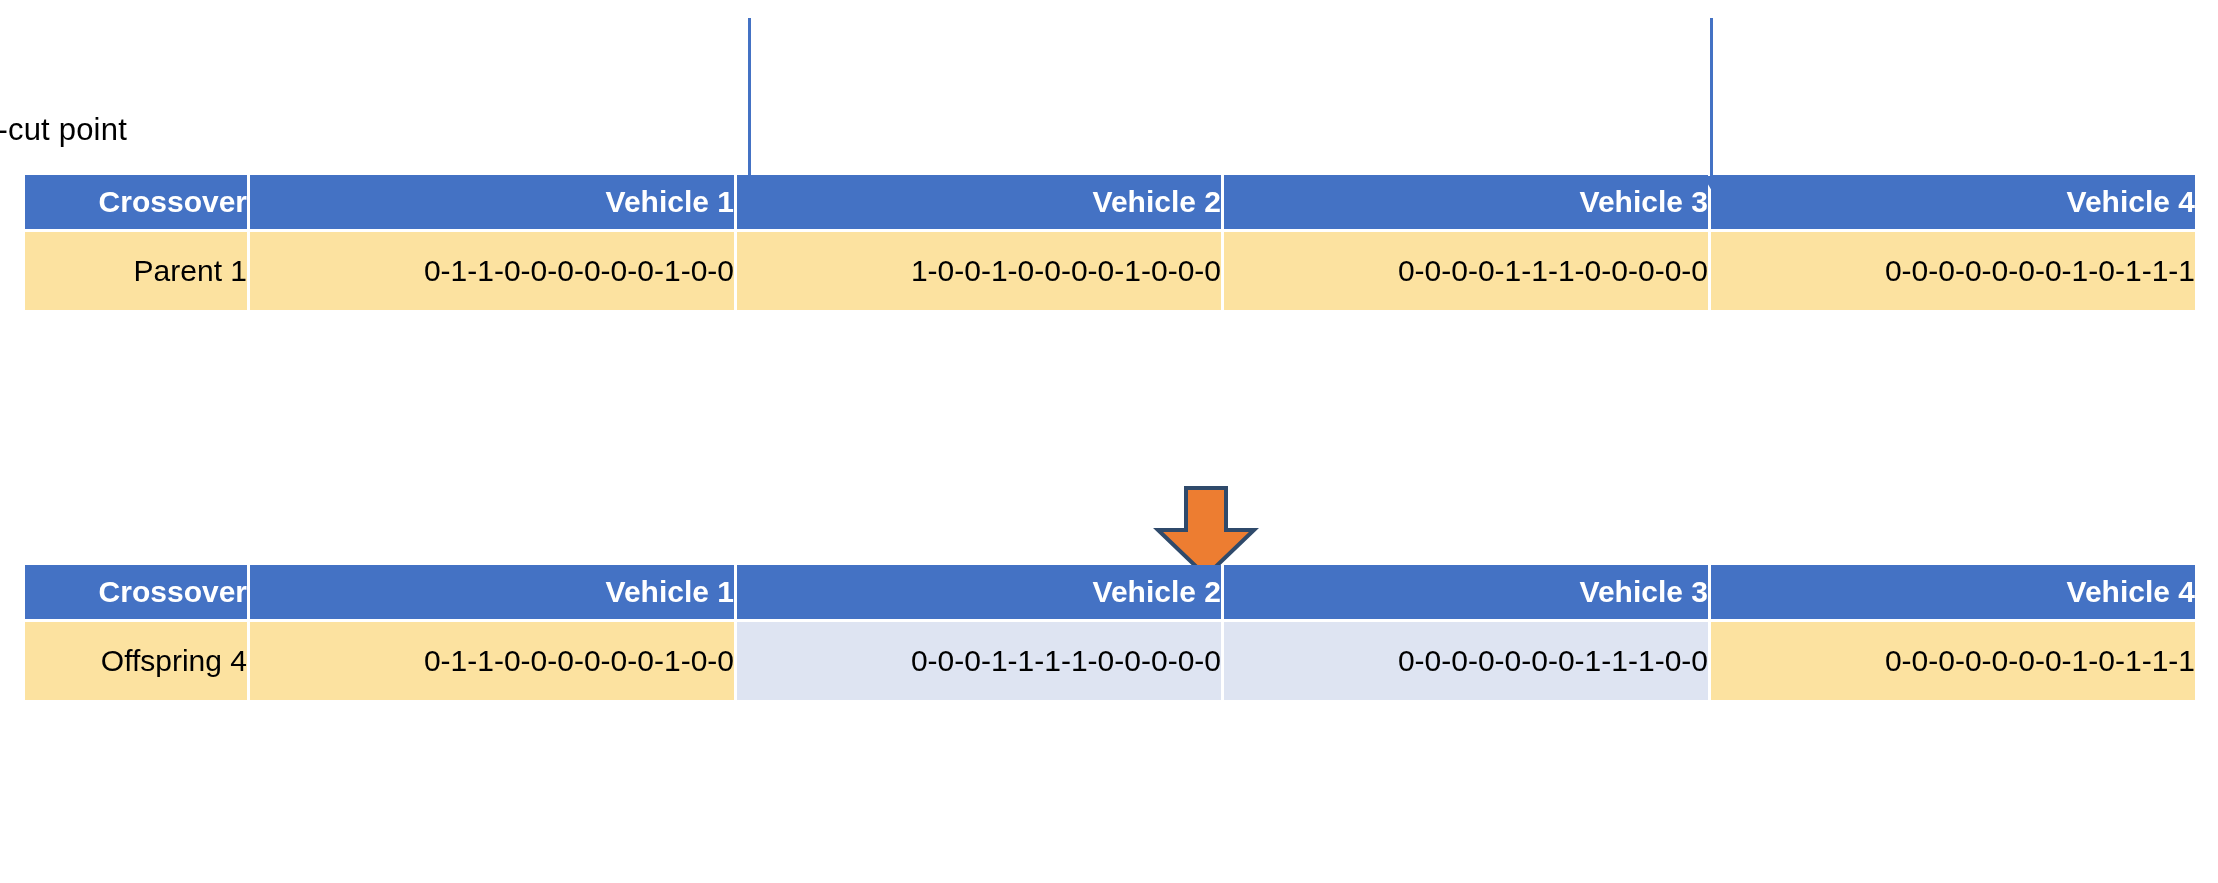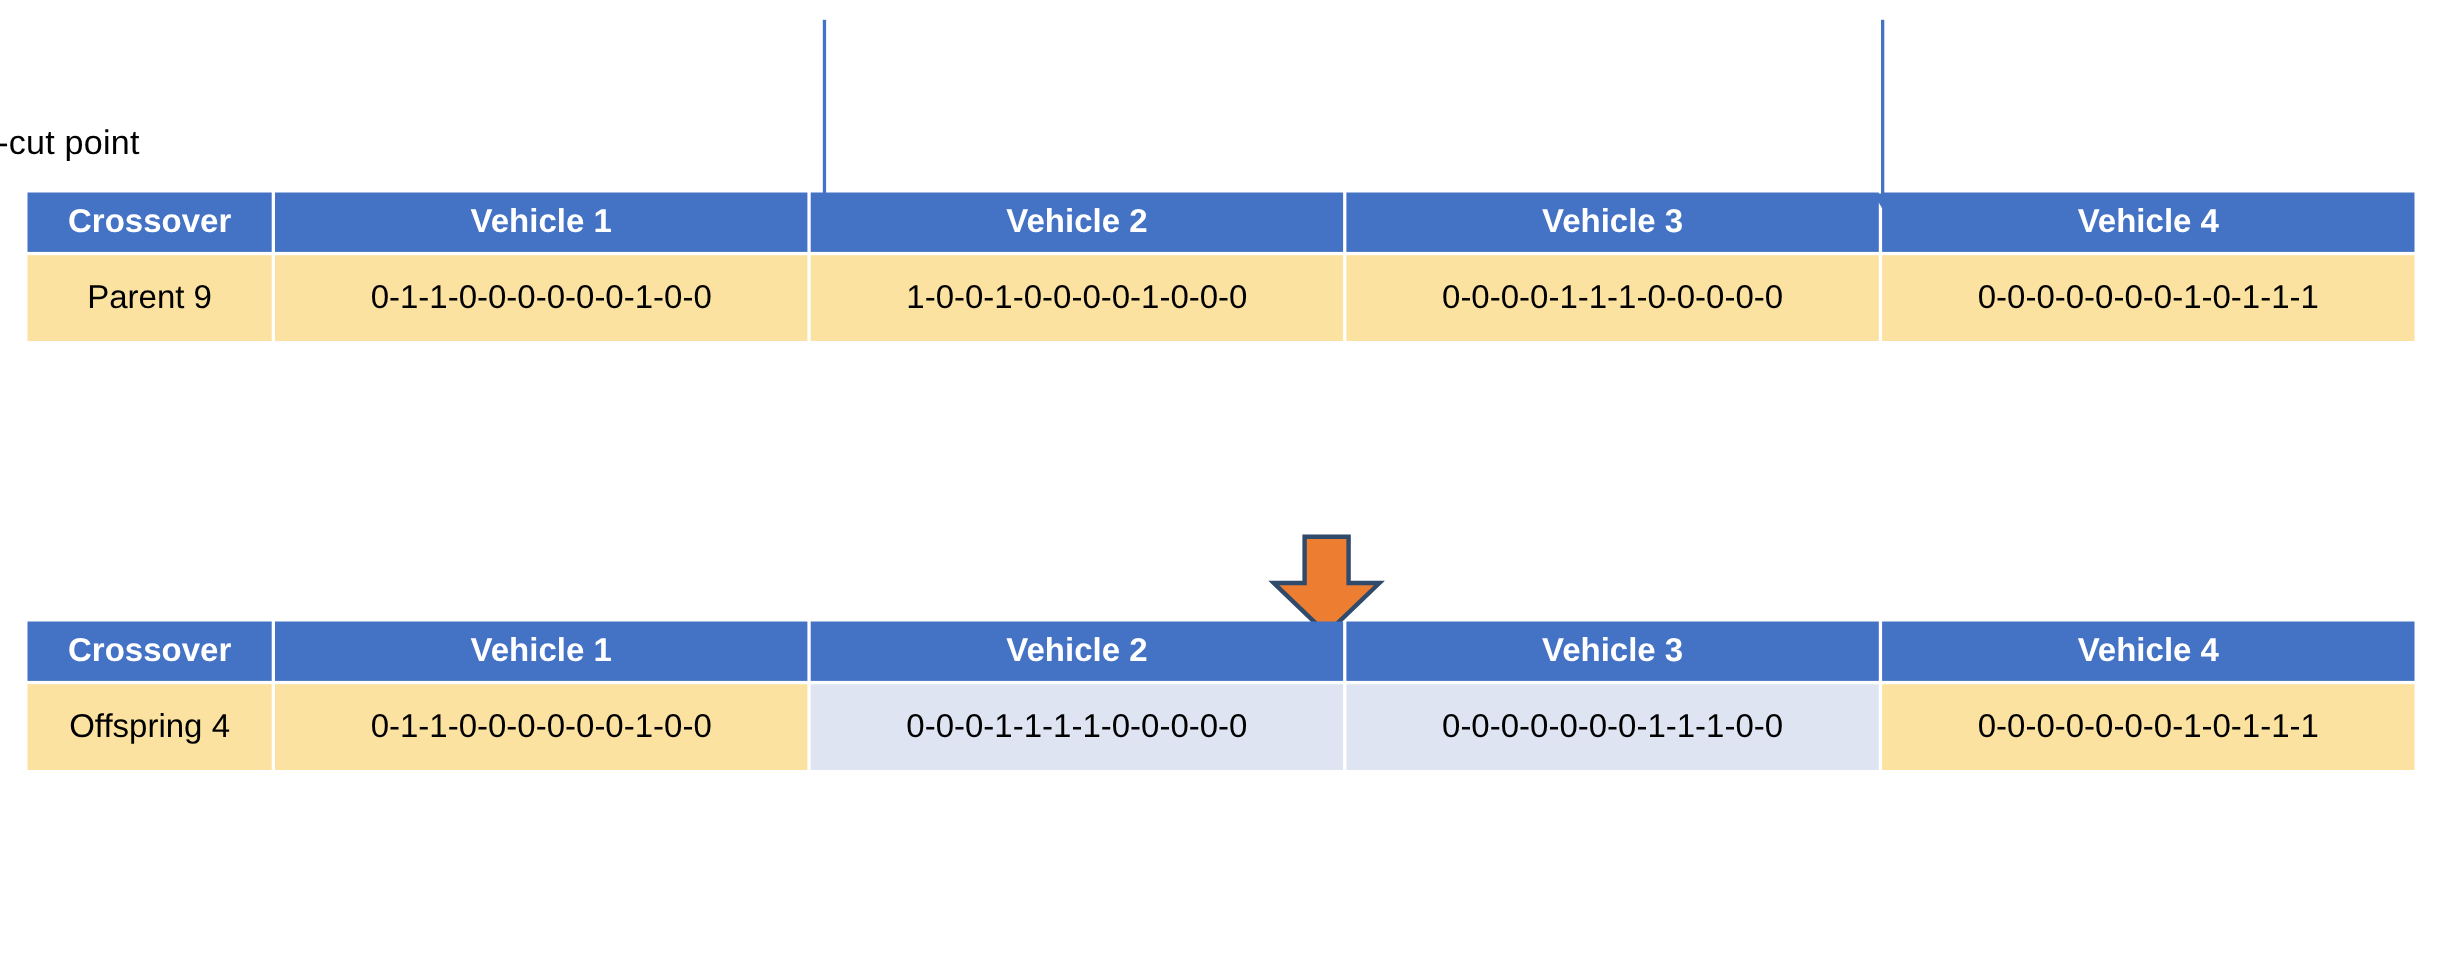"Crossover" .chromosome-table td { text-align: center -> right }
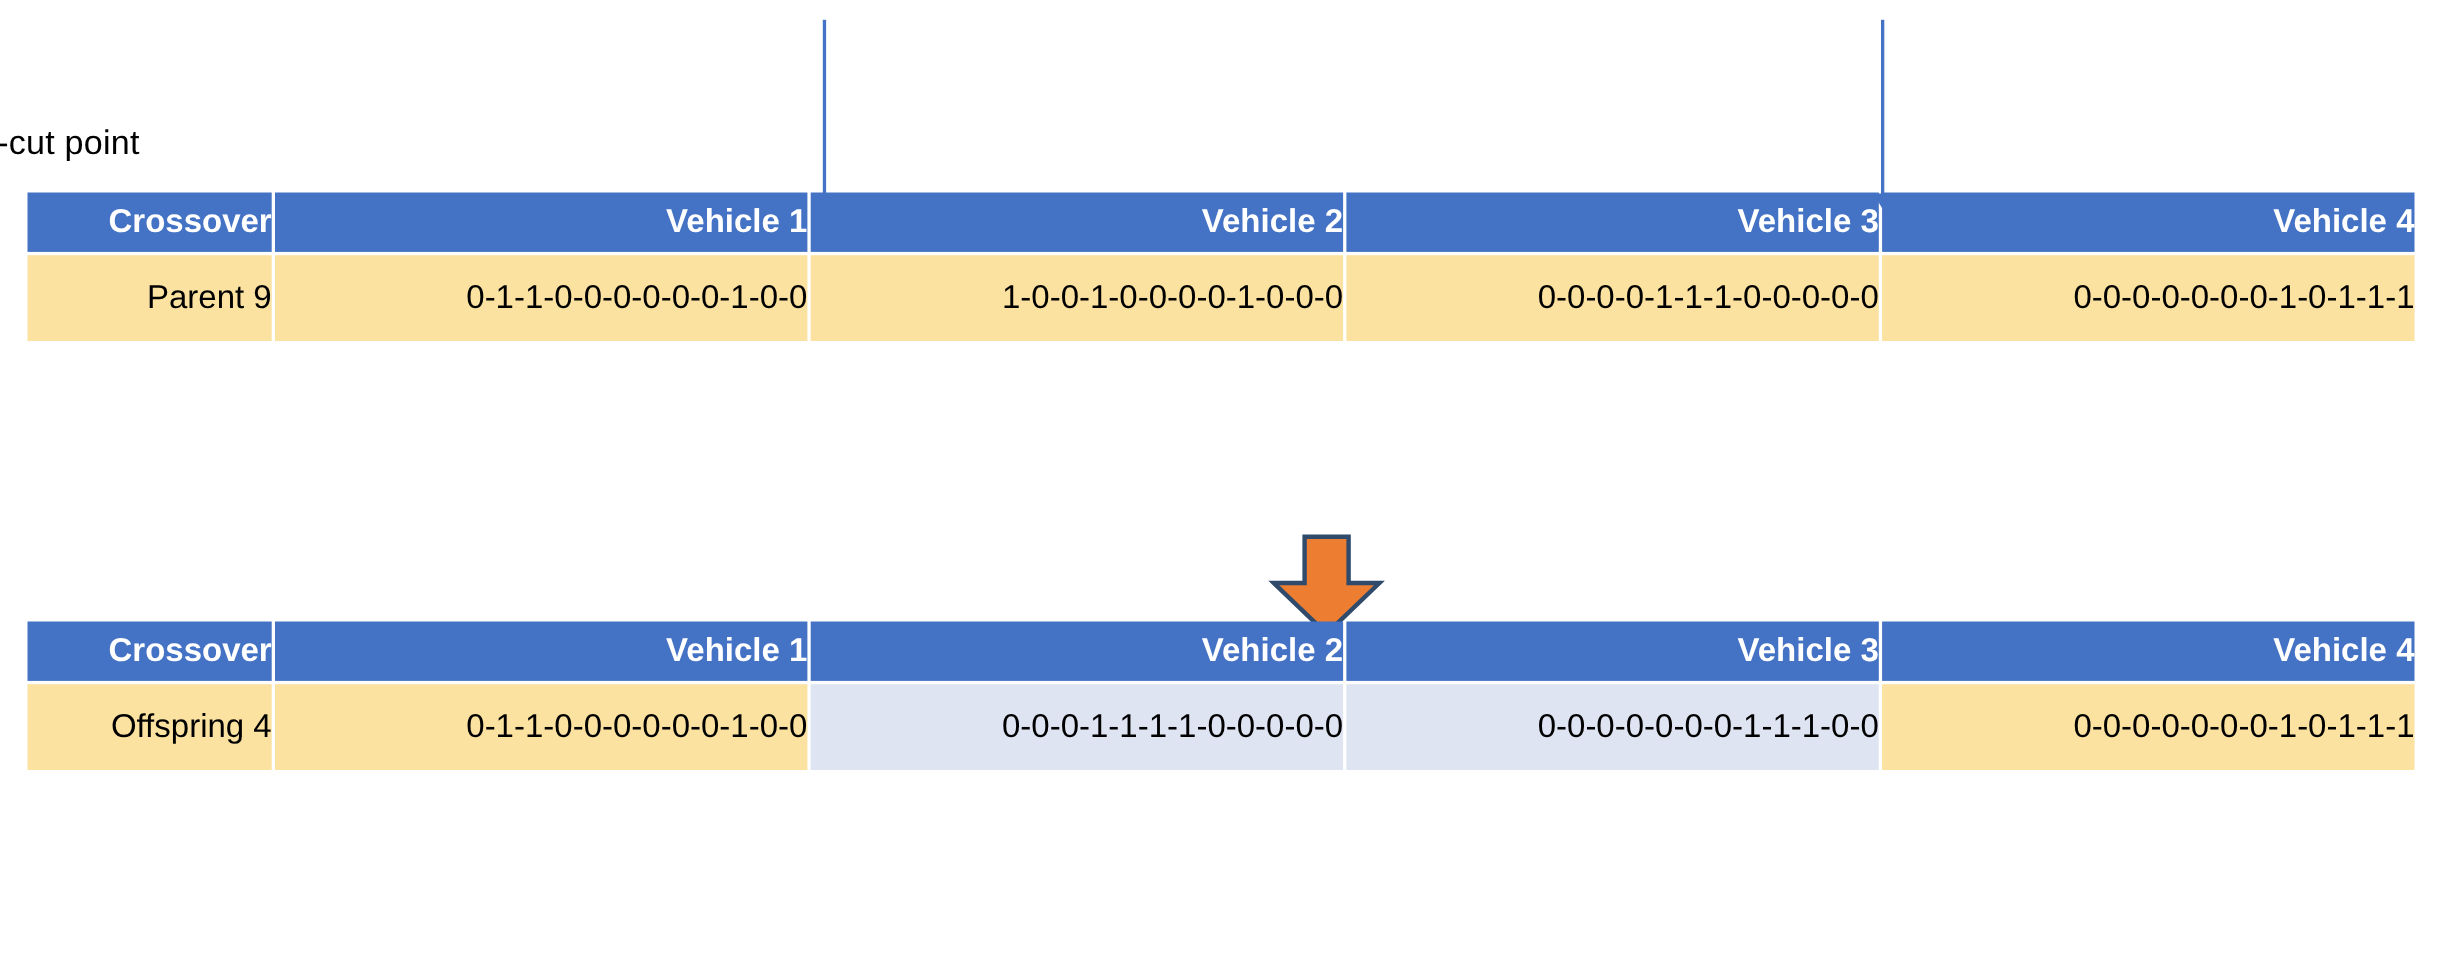"Parent 9" td.col-label { text: 9 -> 1 }
